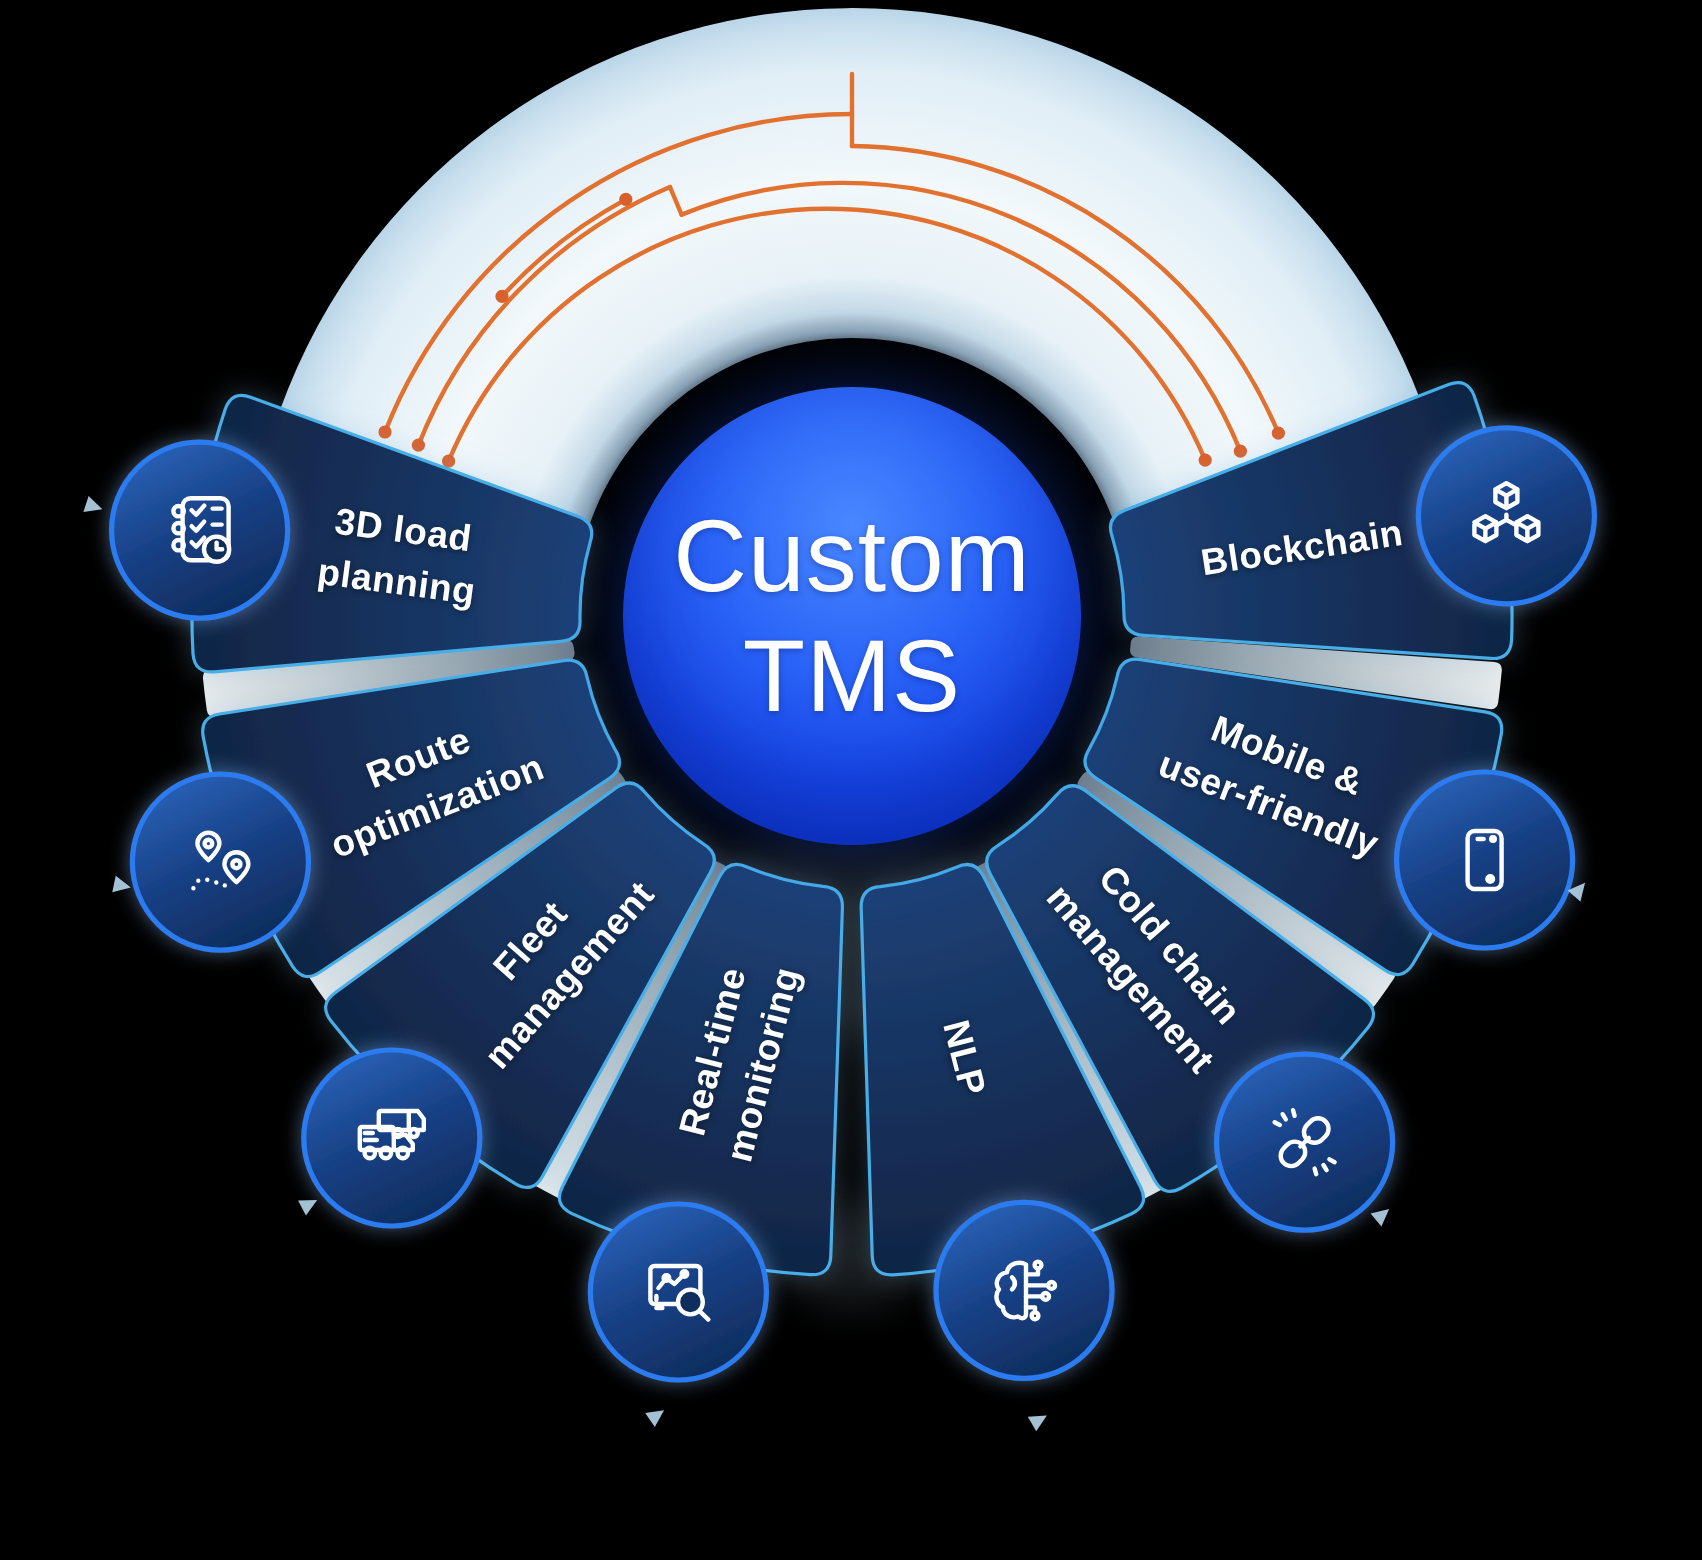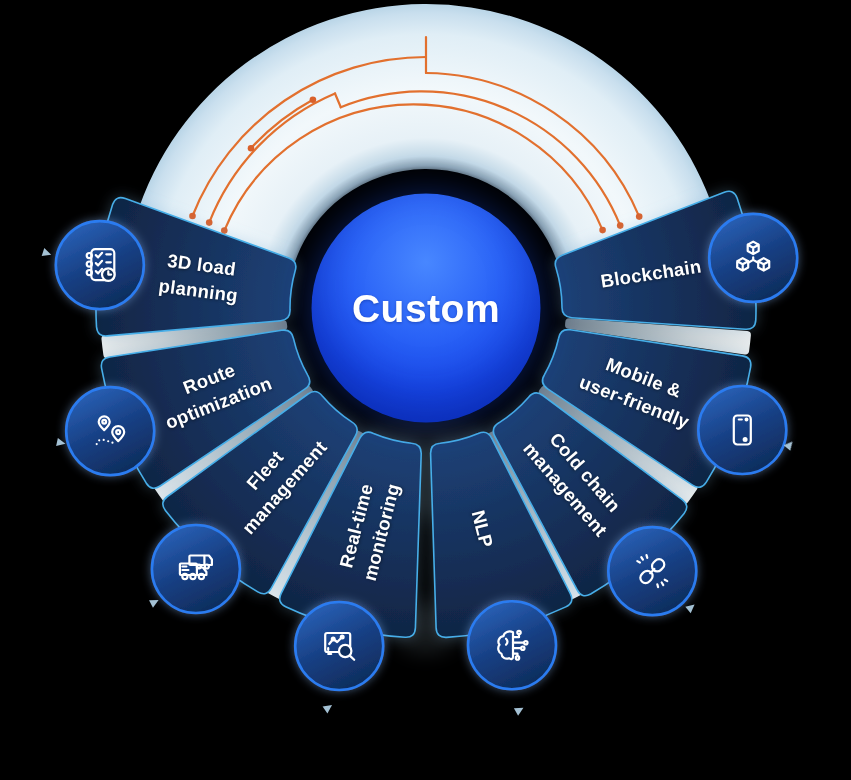"Custom" .center-title { font-size: 39px -> 51px; font-weight: 700 -> 400 }
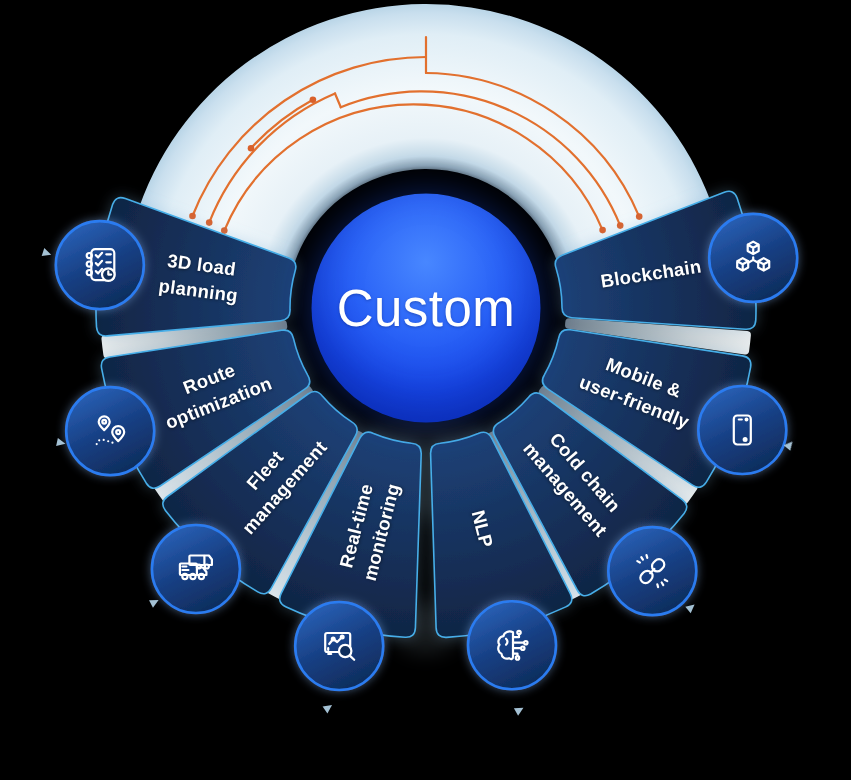"TMS" span { html: none -> <span>TMS</span> }
